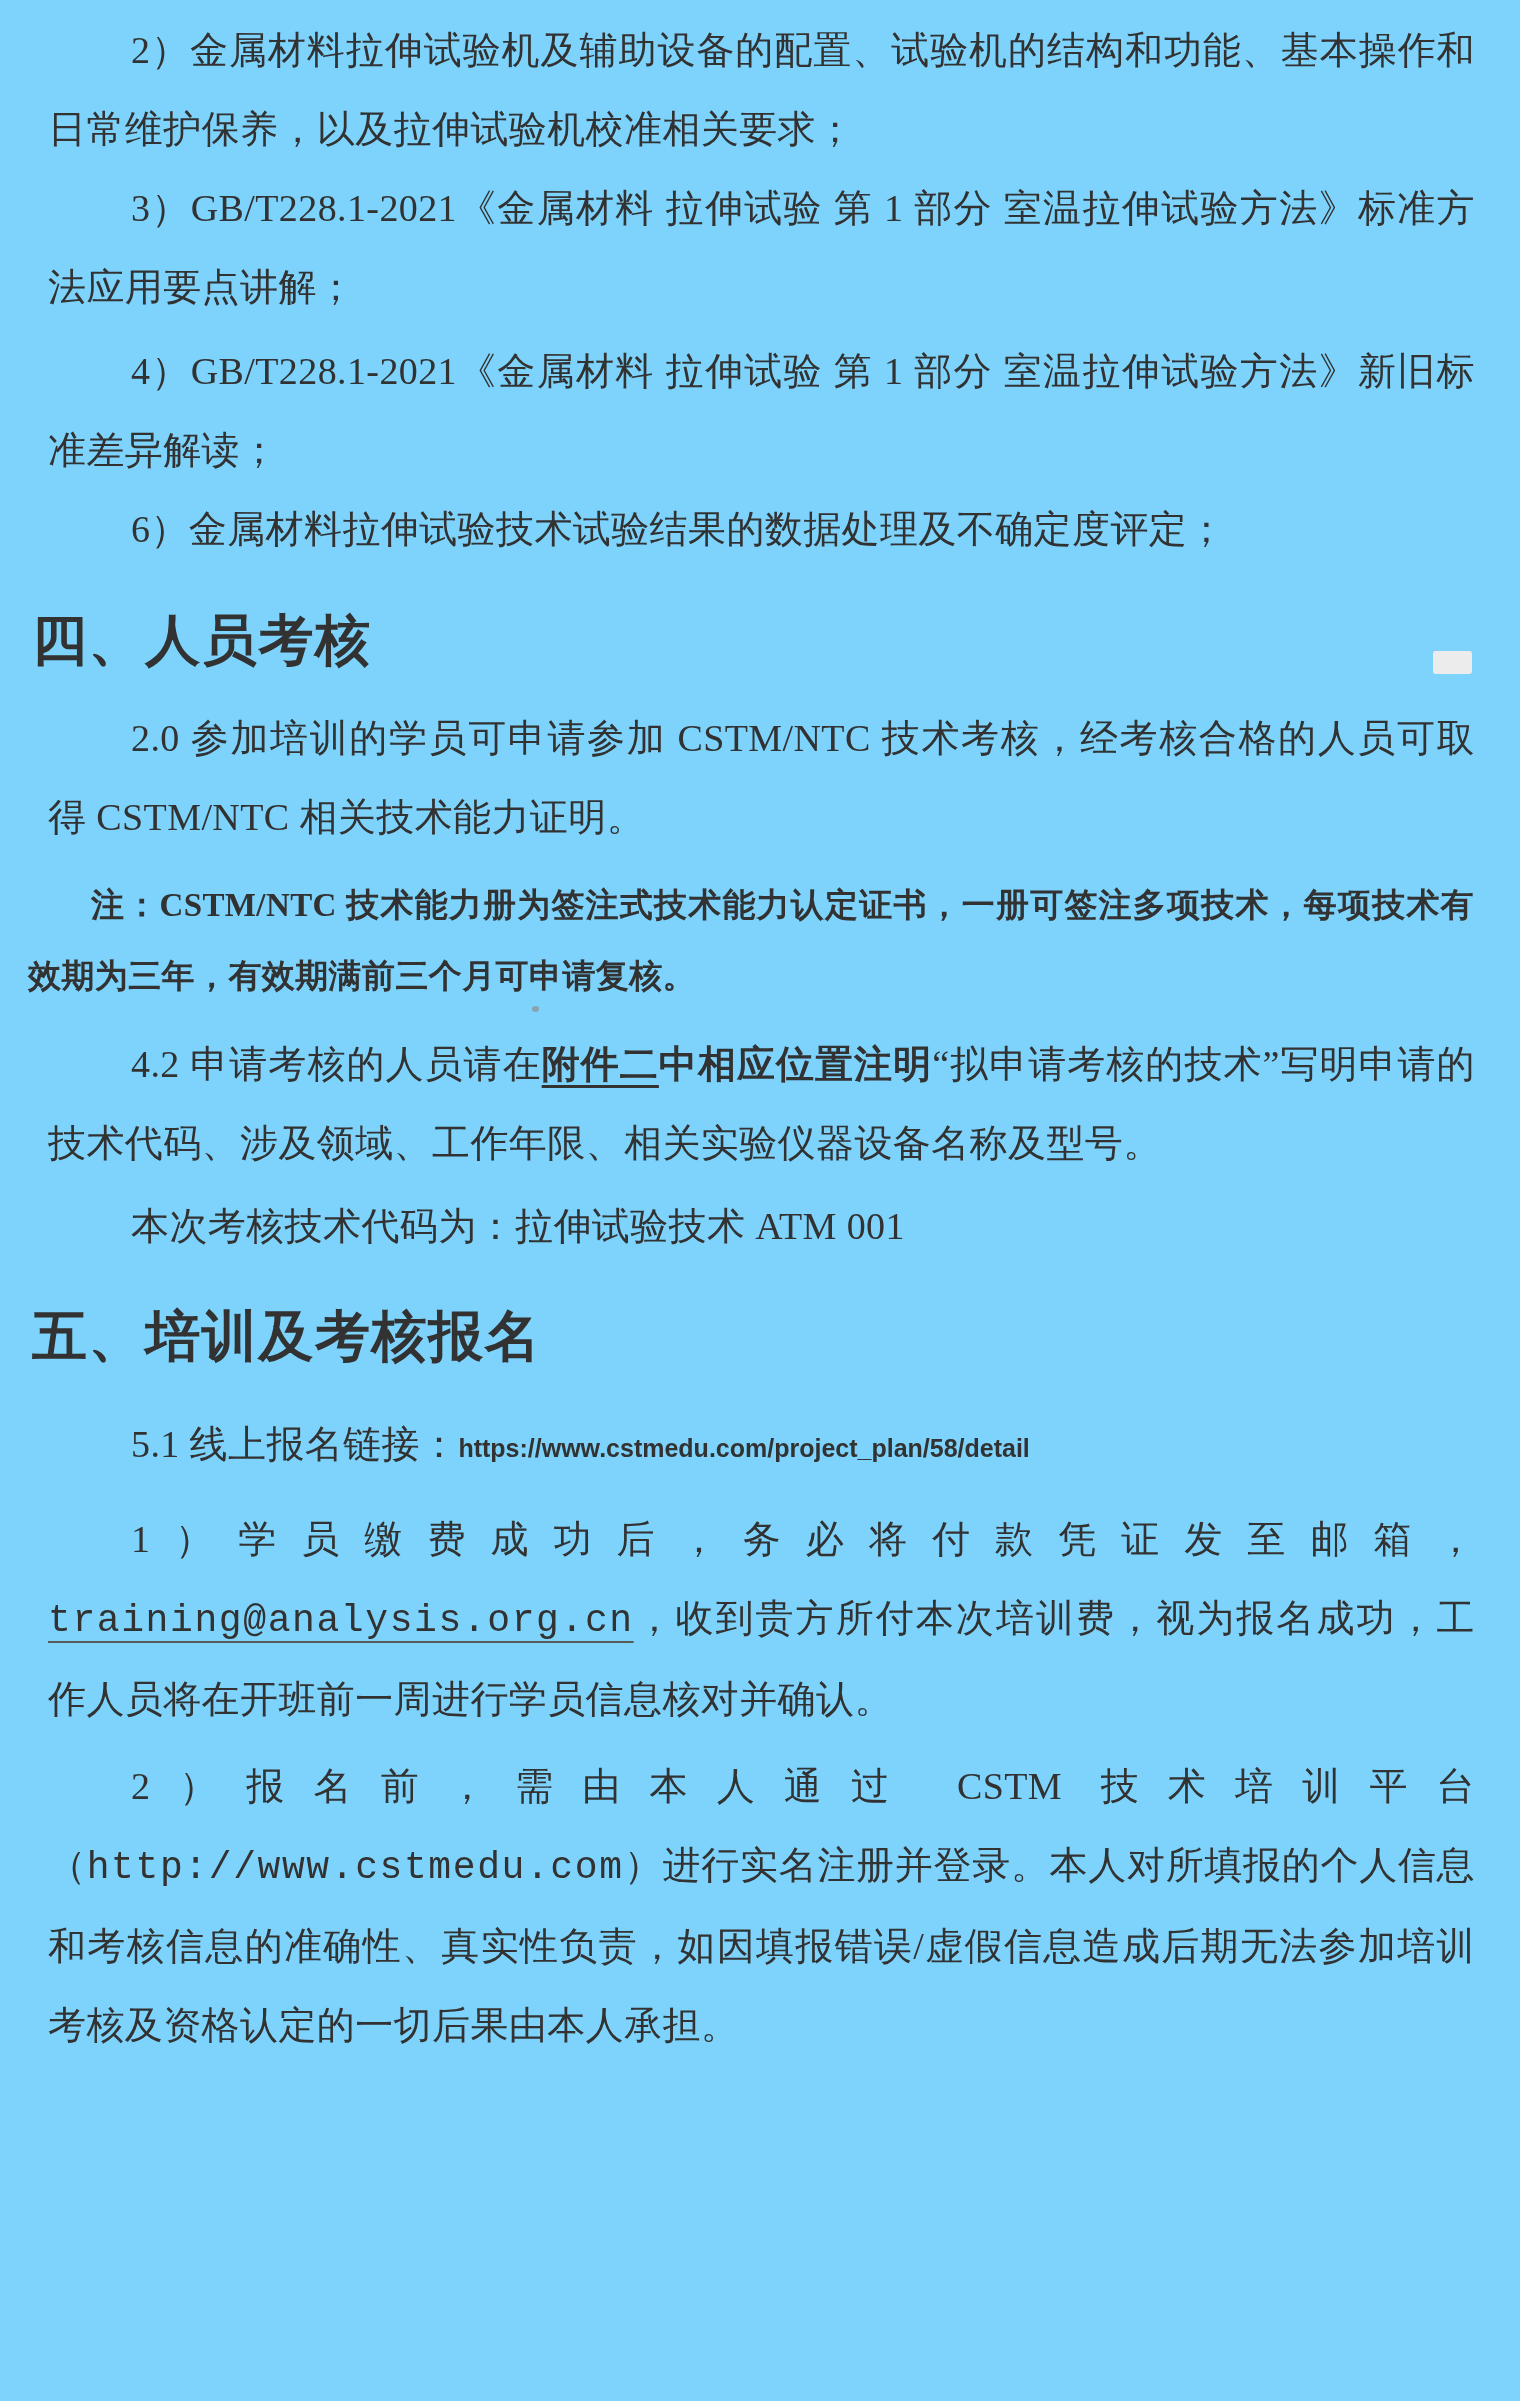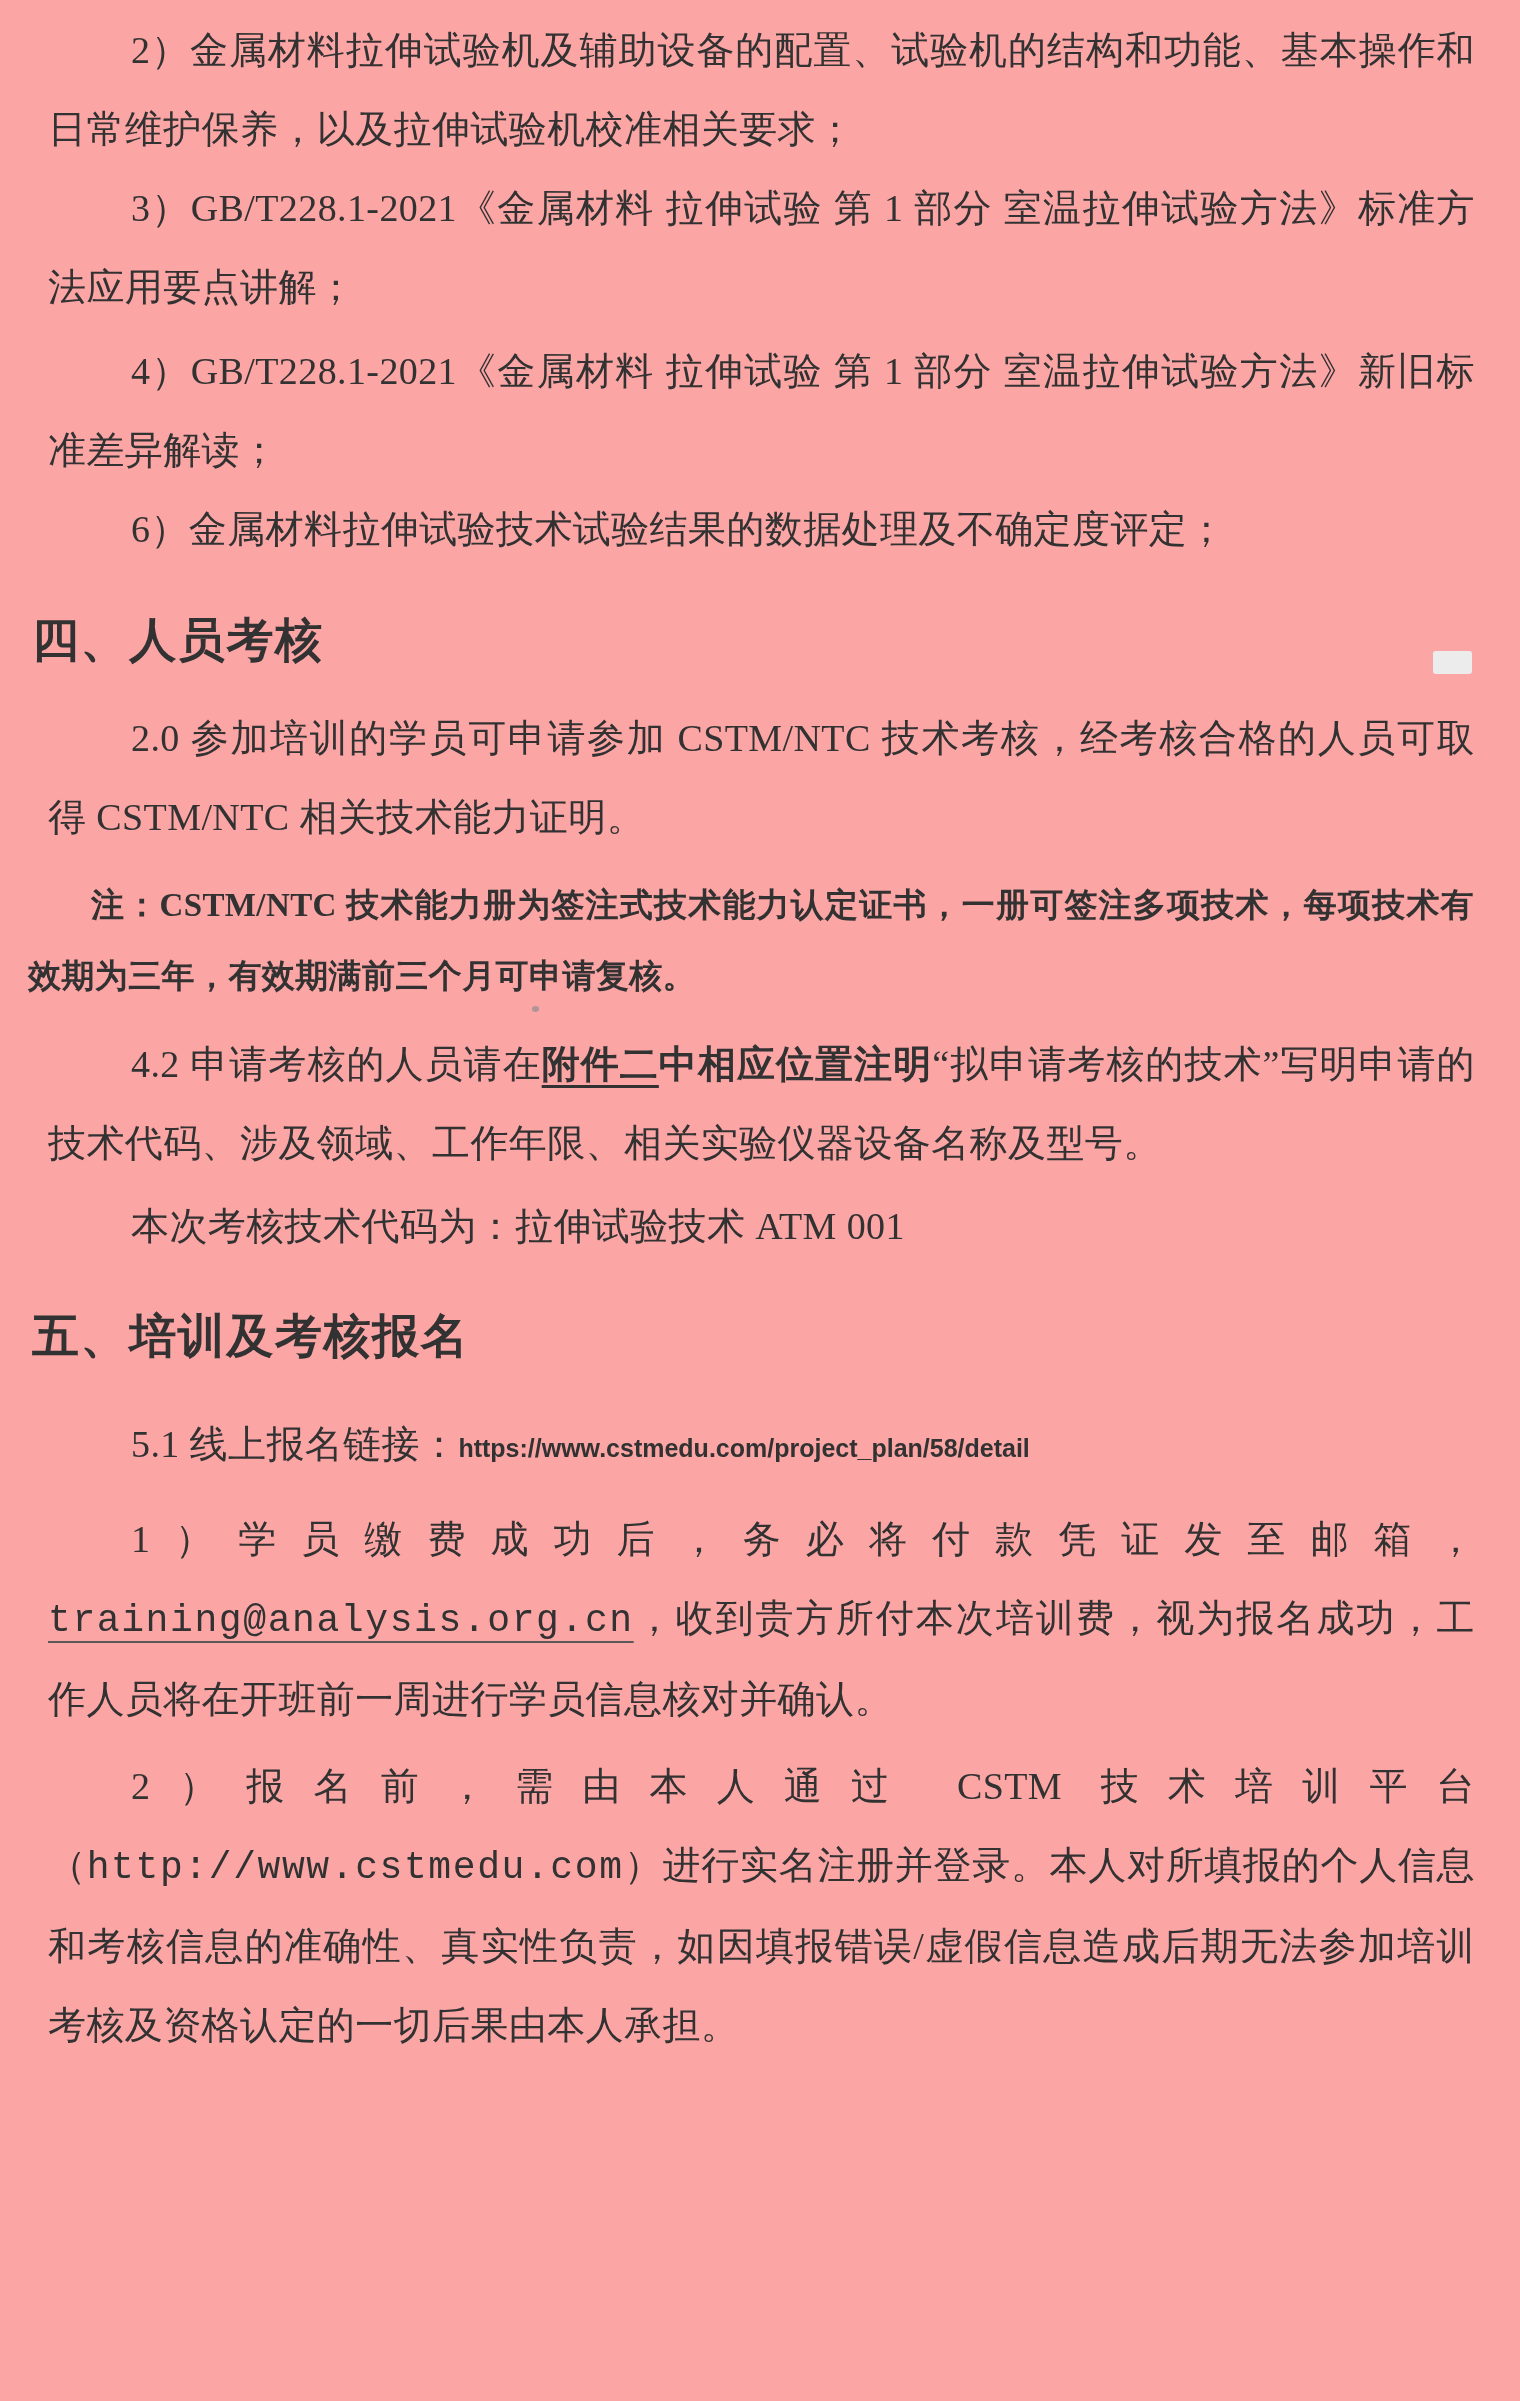"2）金属材料拉伸试验机及辅助设备的配置、试验机的结构和功能、基本操作和日常维护保" .page { background: #fca5a5 -> #7dd3fc }
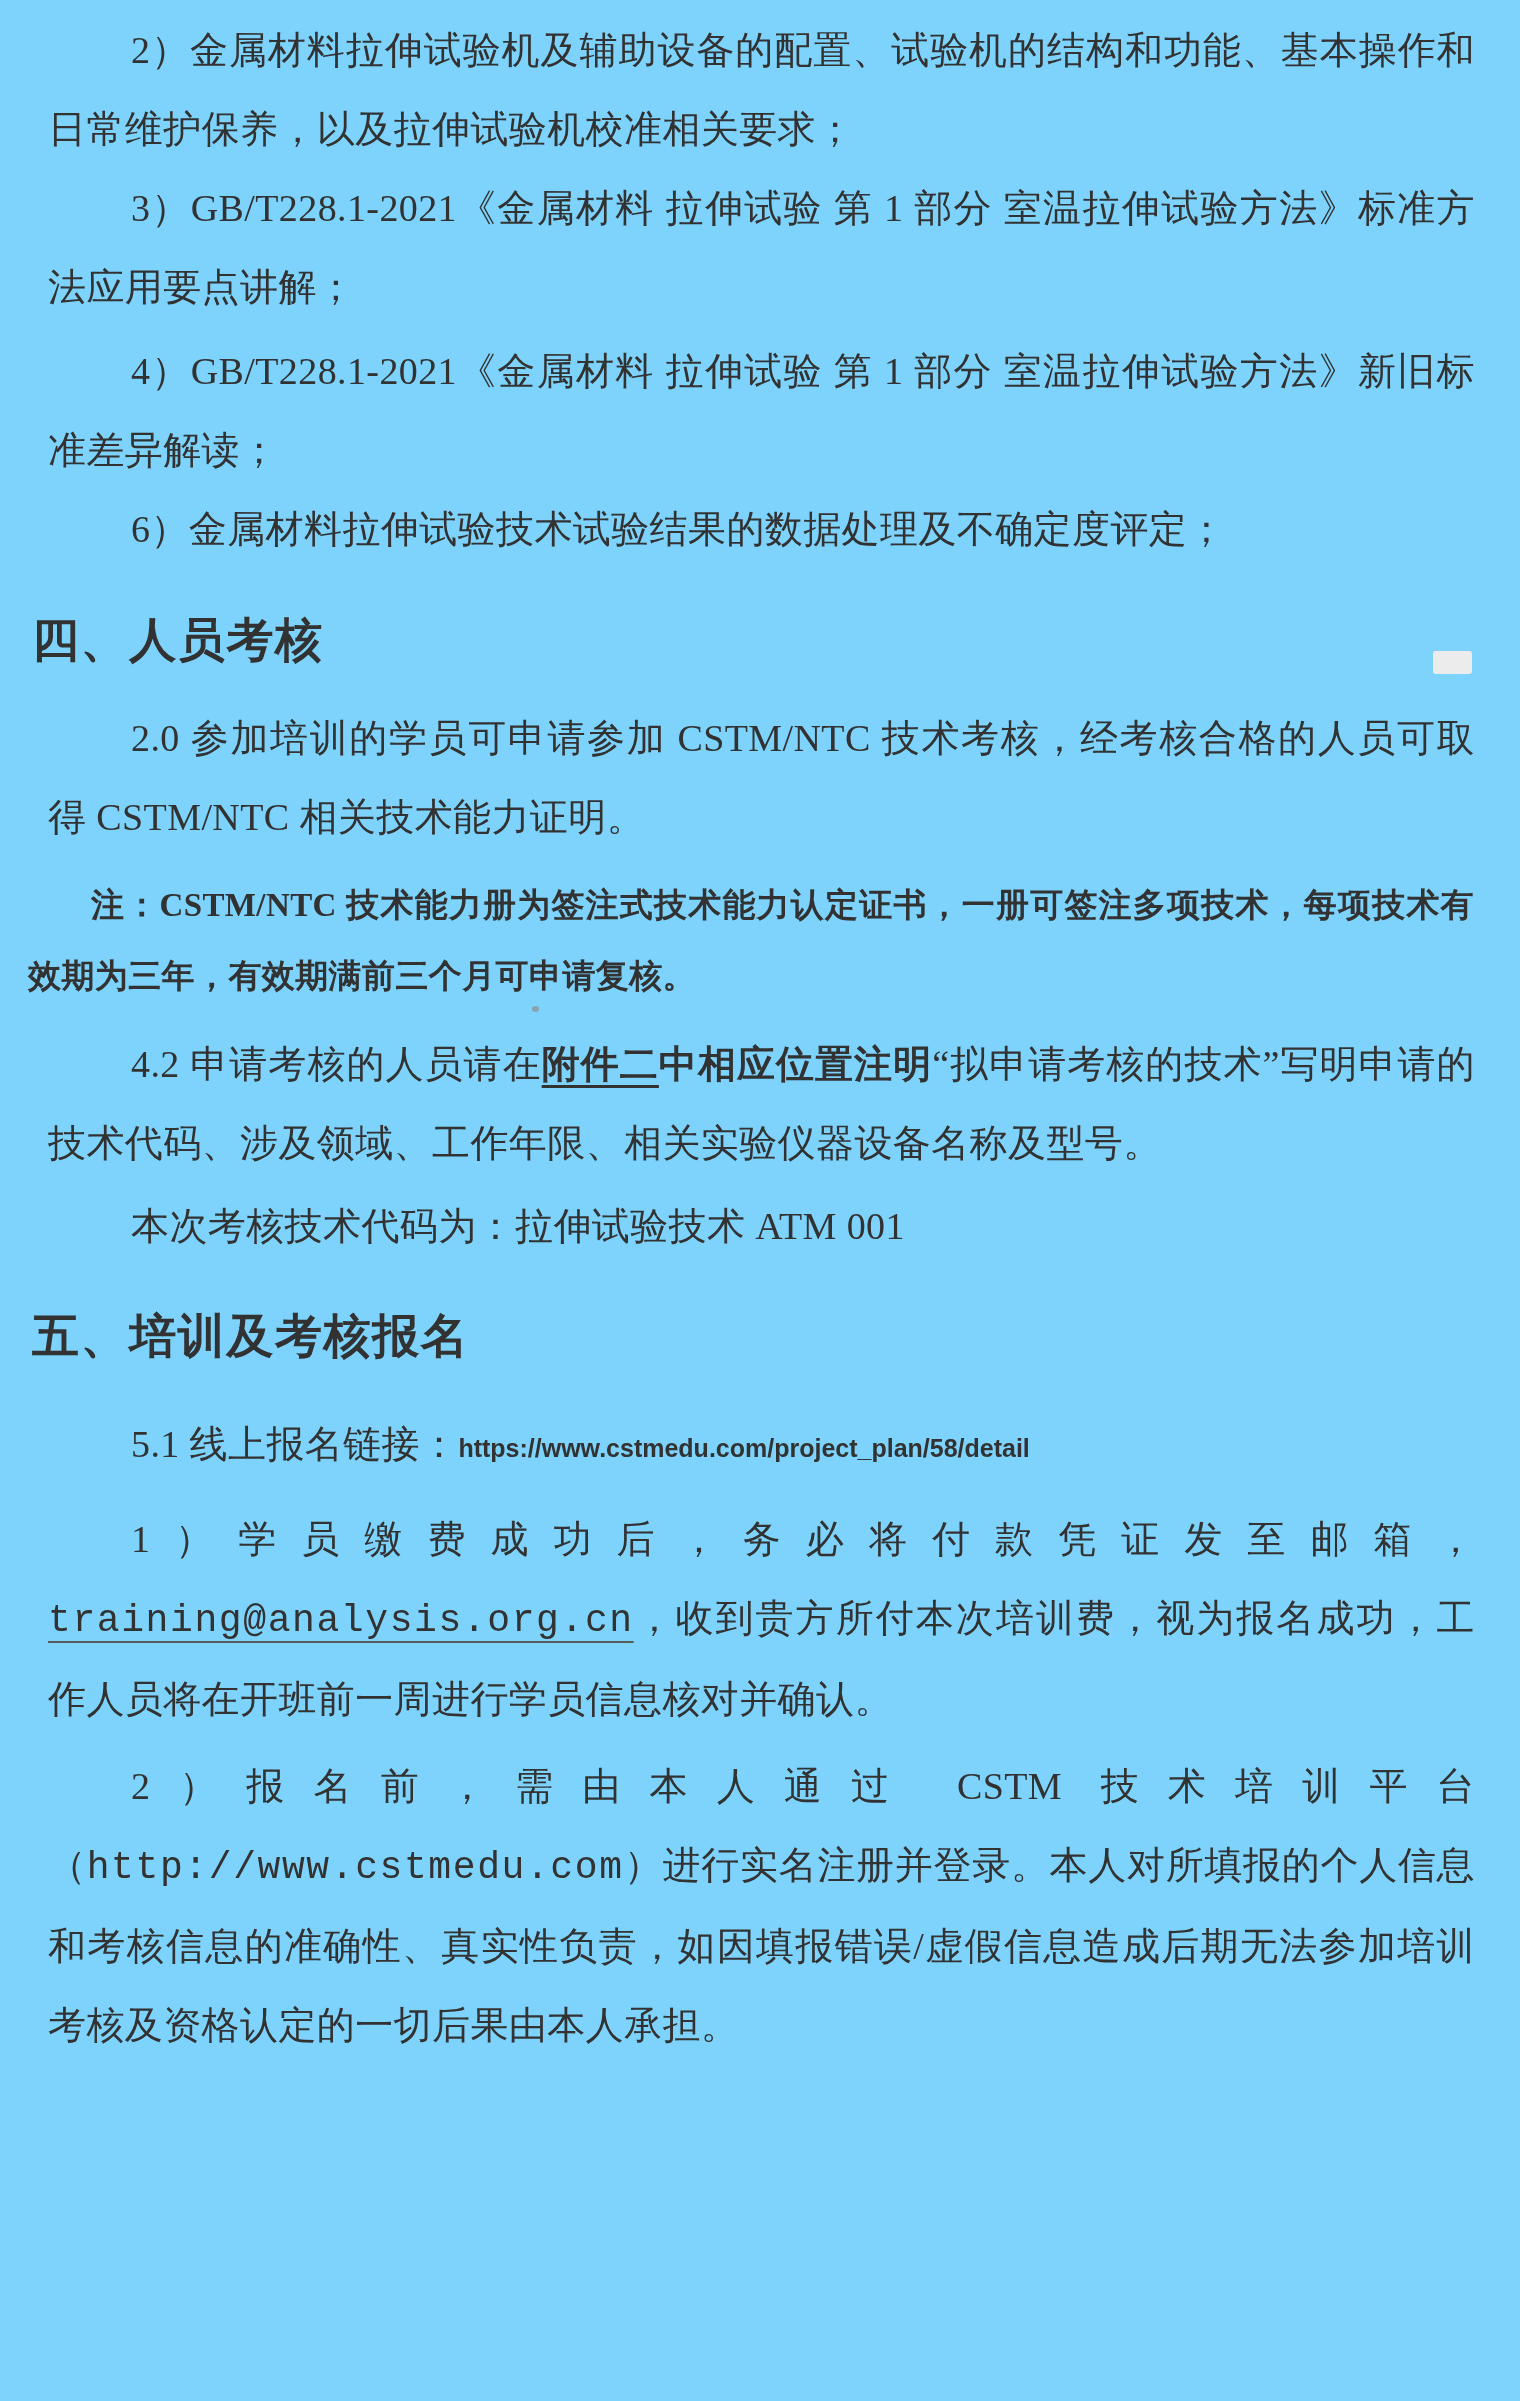"四、人员考核" .heading { font-size: 47px -> 55px }
